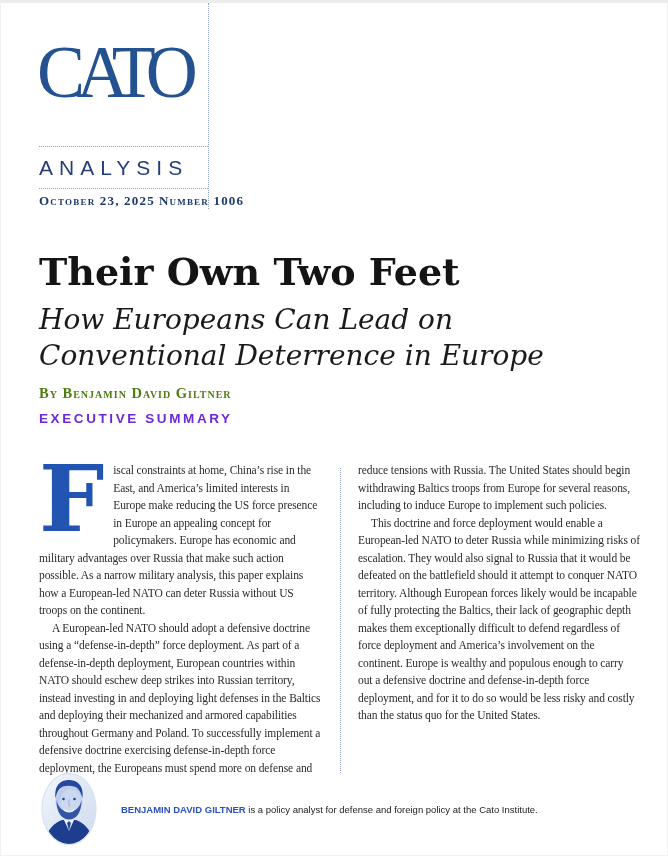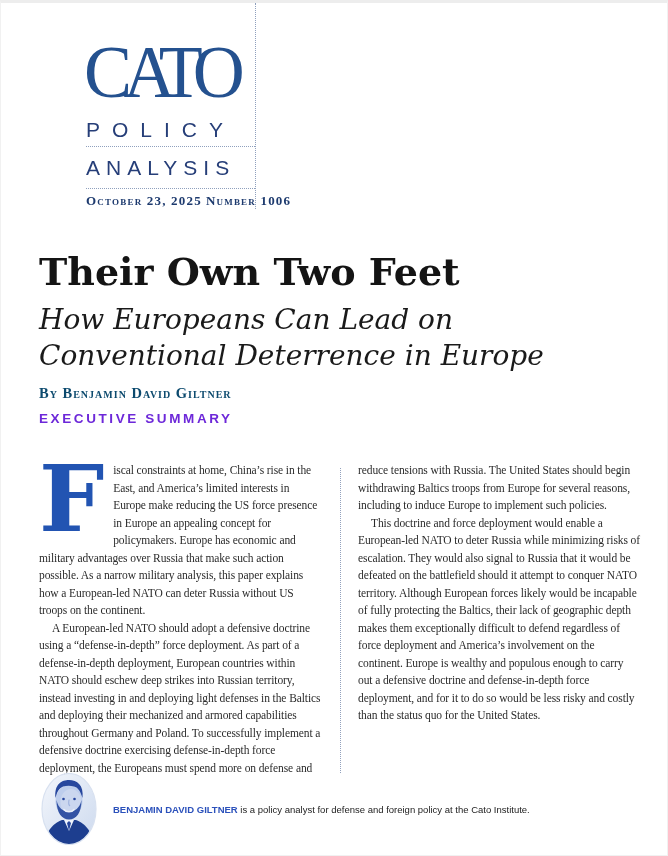"CATO" .masthead { margin-left: 47px -> none }
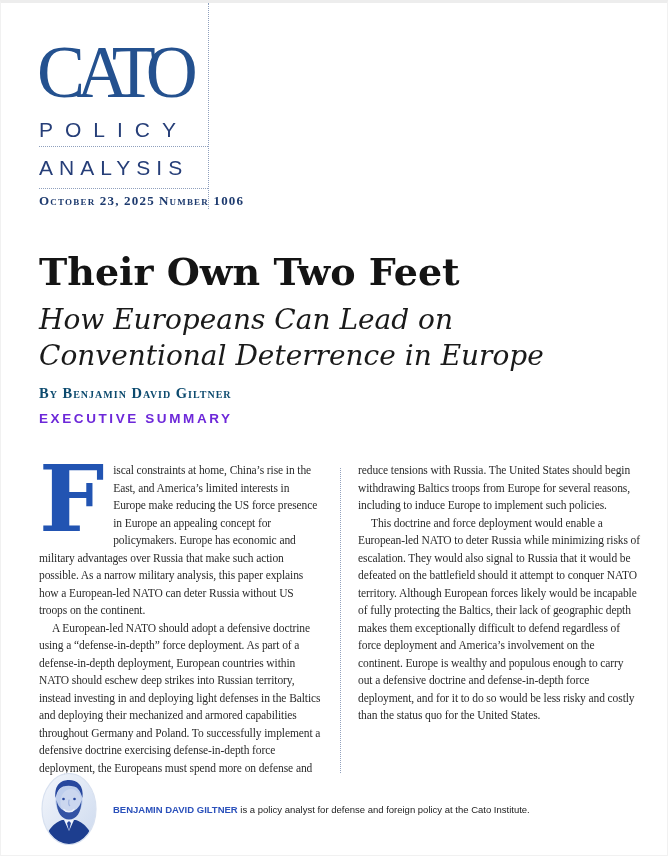"POLICY" div.mast-line { html: <div>POLICY</div> -> none }
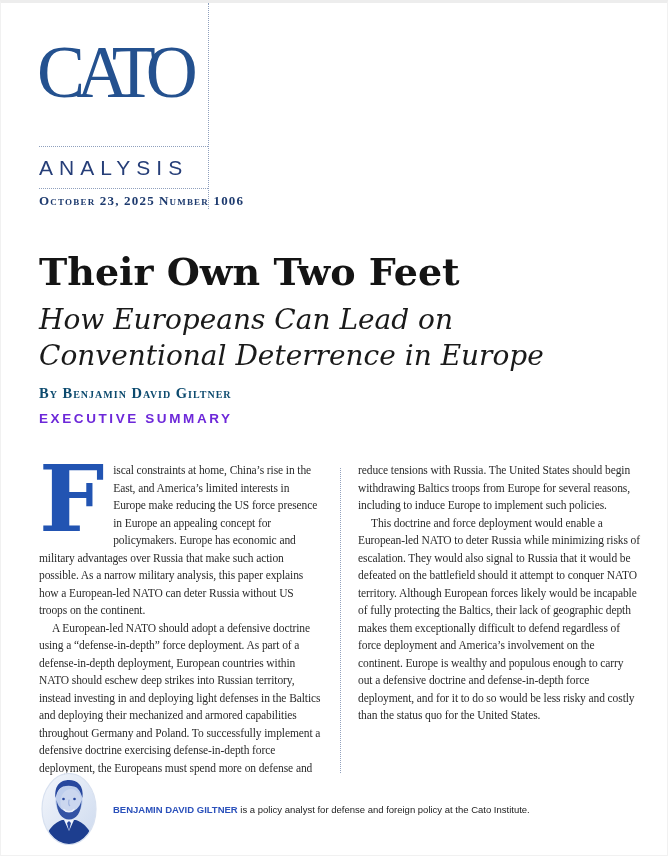"By Benjamin David Giltner" .byline { color: #0c4a6e -> #4d7c0f }
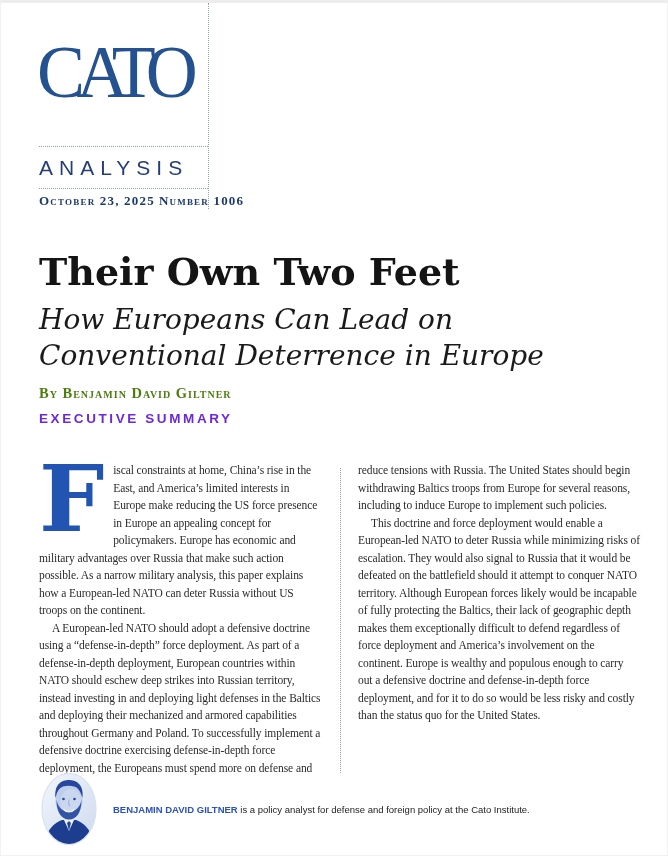"BENJAMIN DAVID GILTNER is a" .footer { gap: 16px -> 24px }
